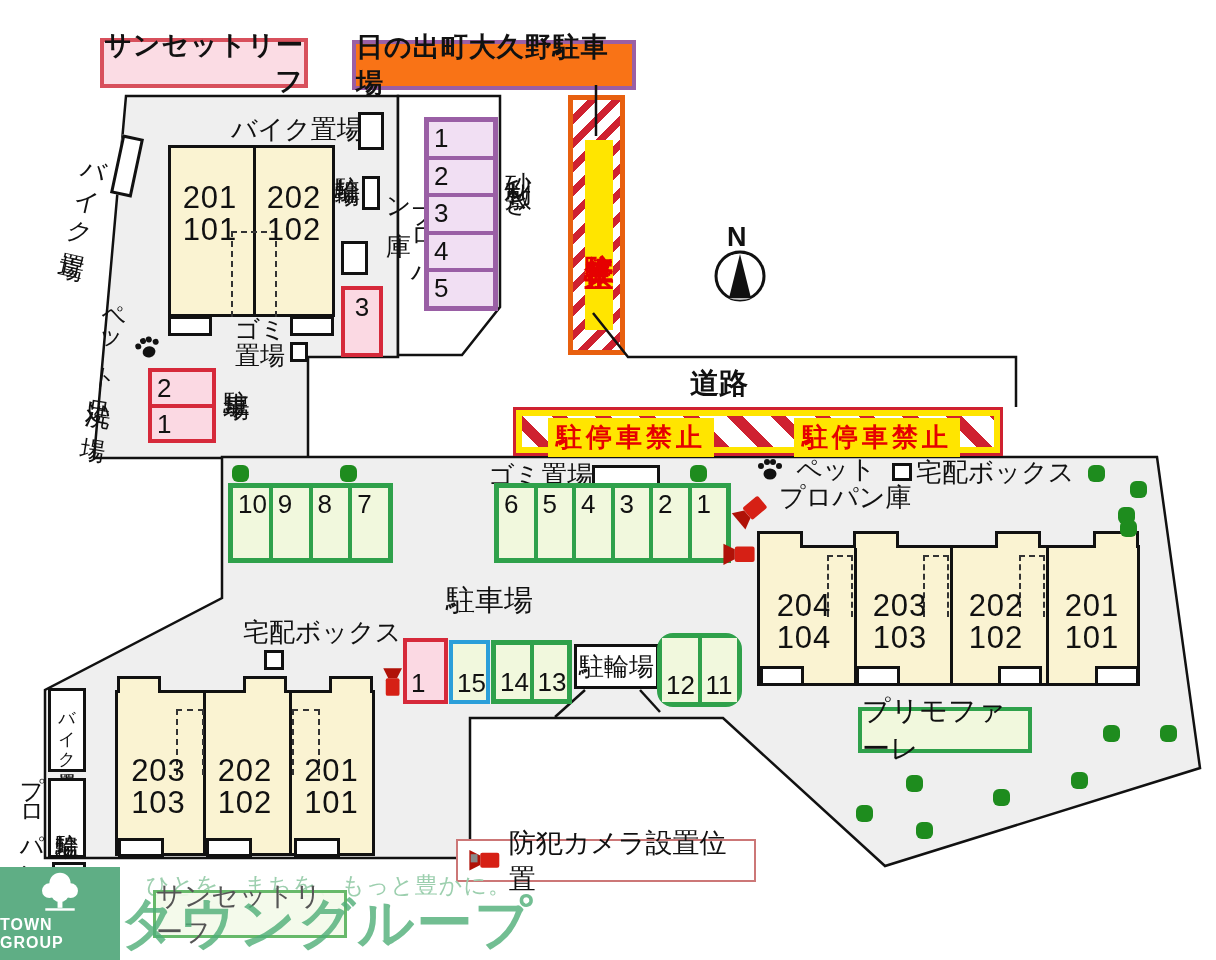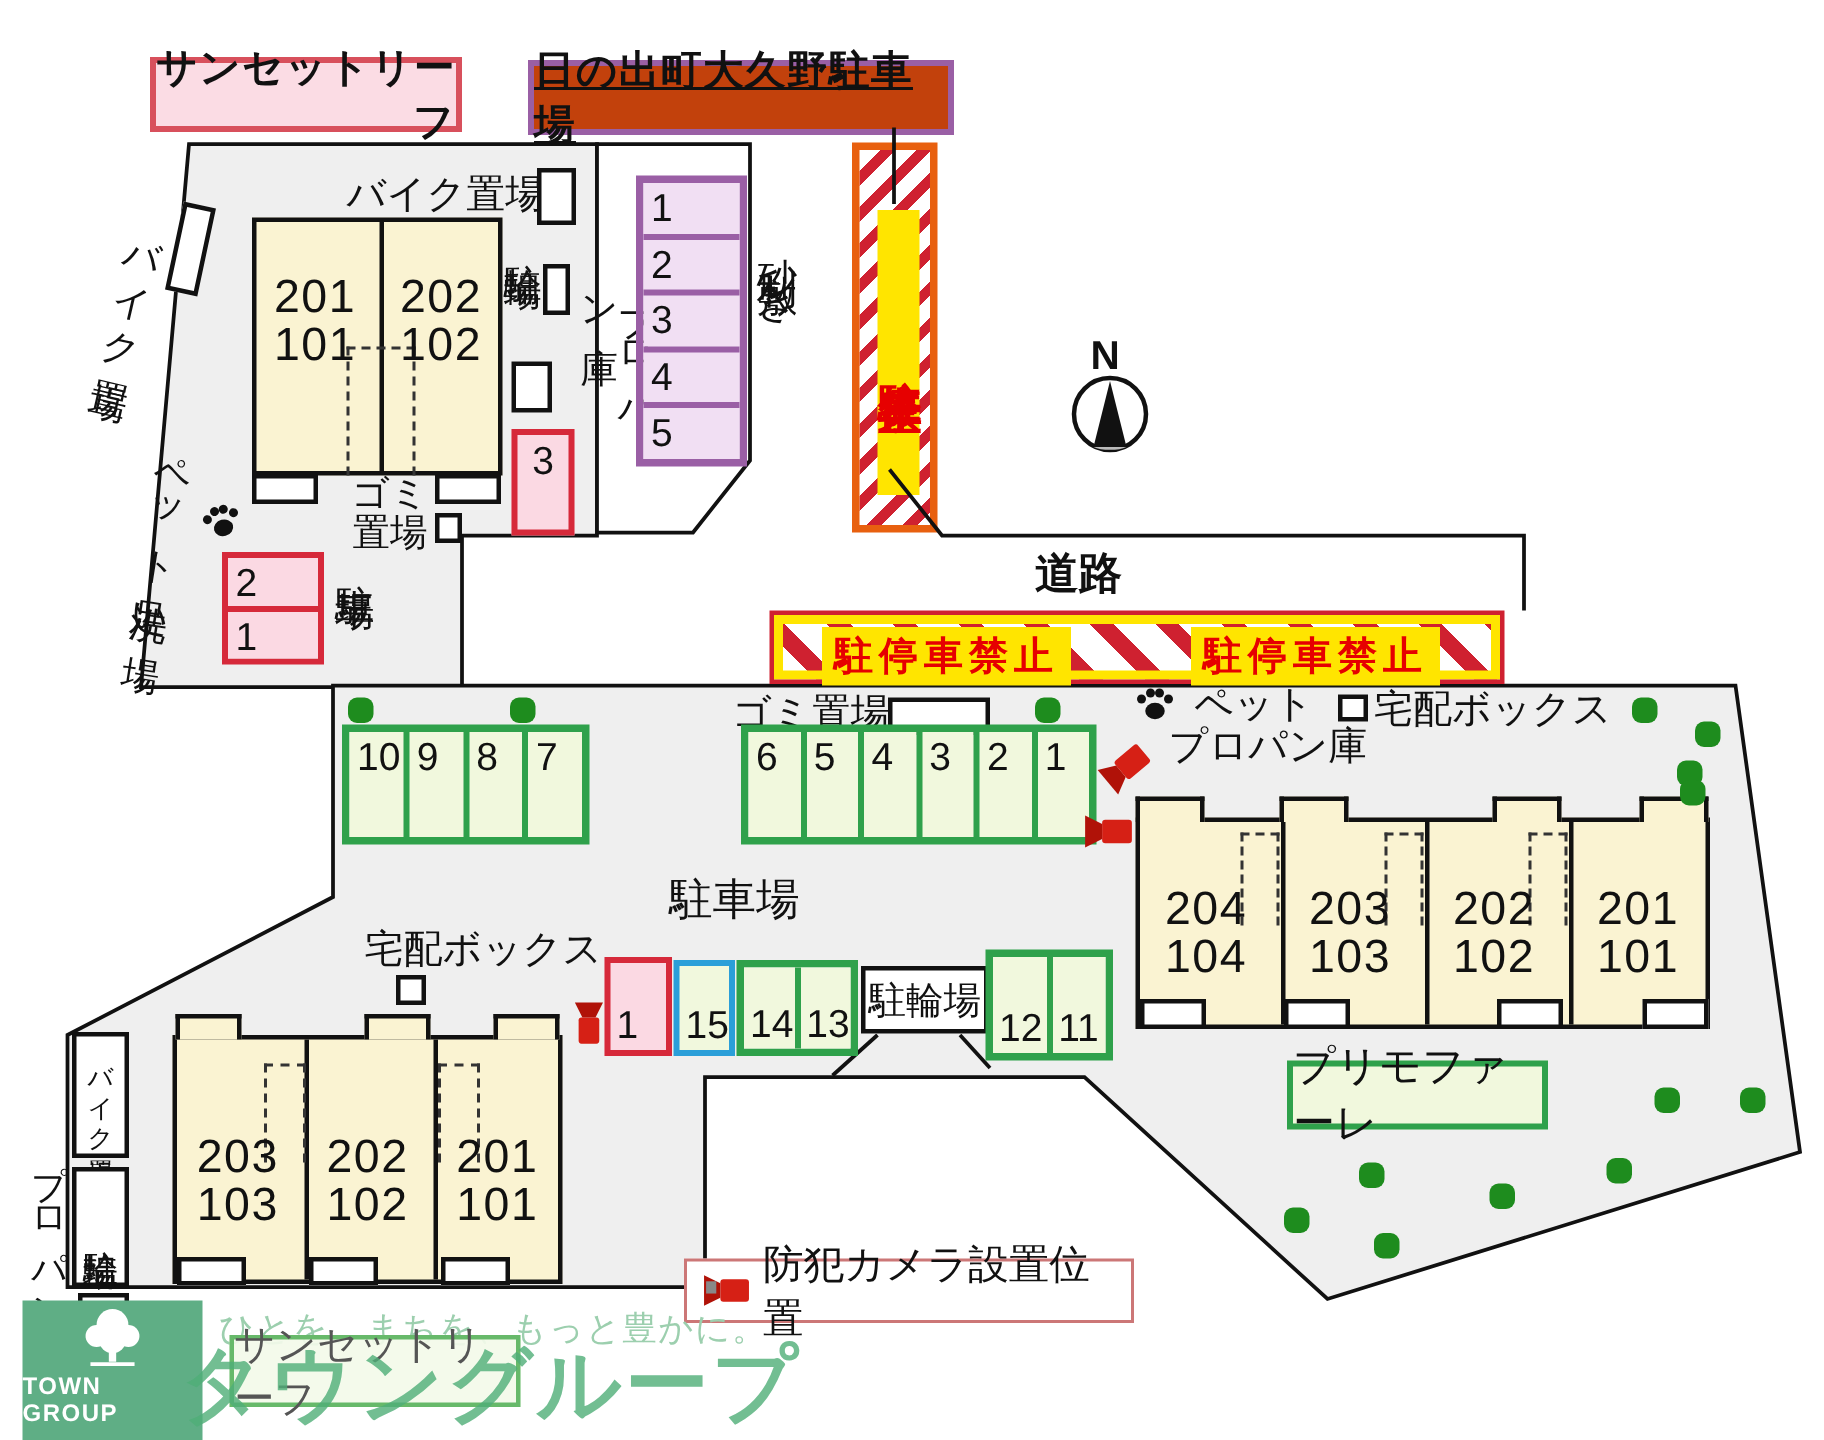"日の出町大久野駐車場" .badge.purple { background: #c2410c -> #f97316; text-decoration: underline -> none }
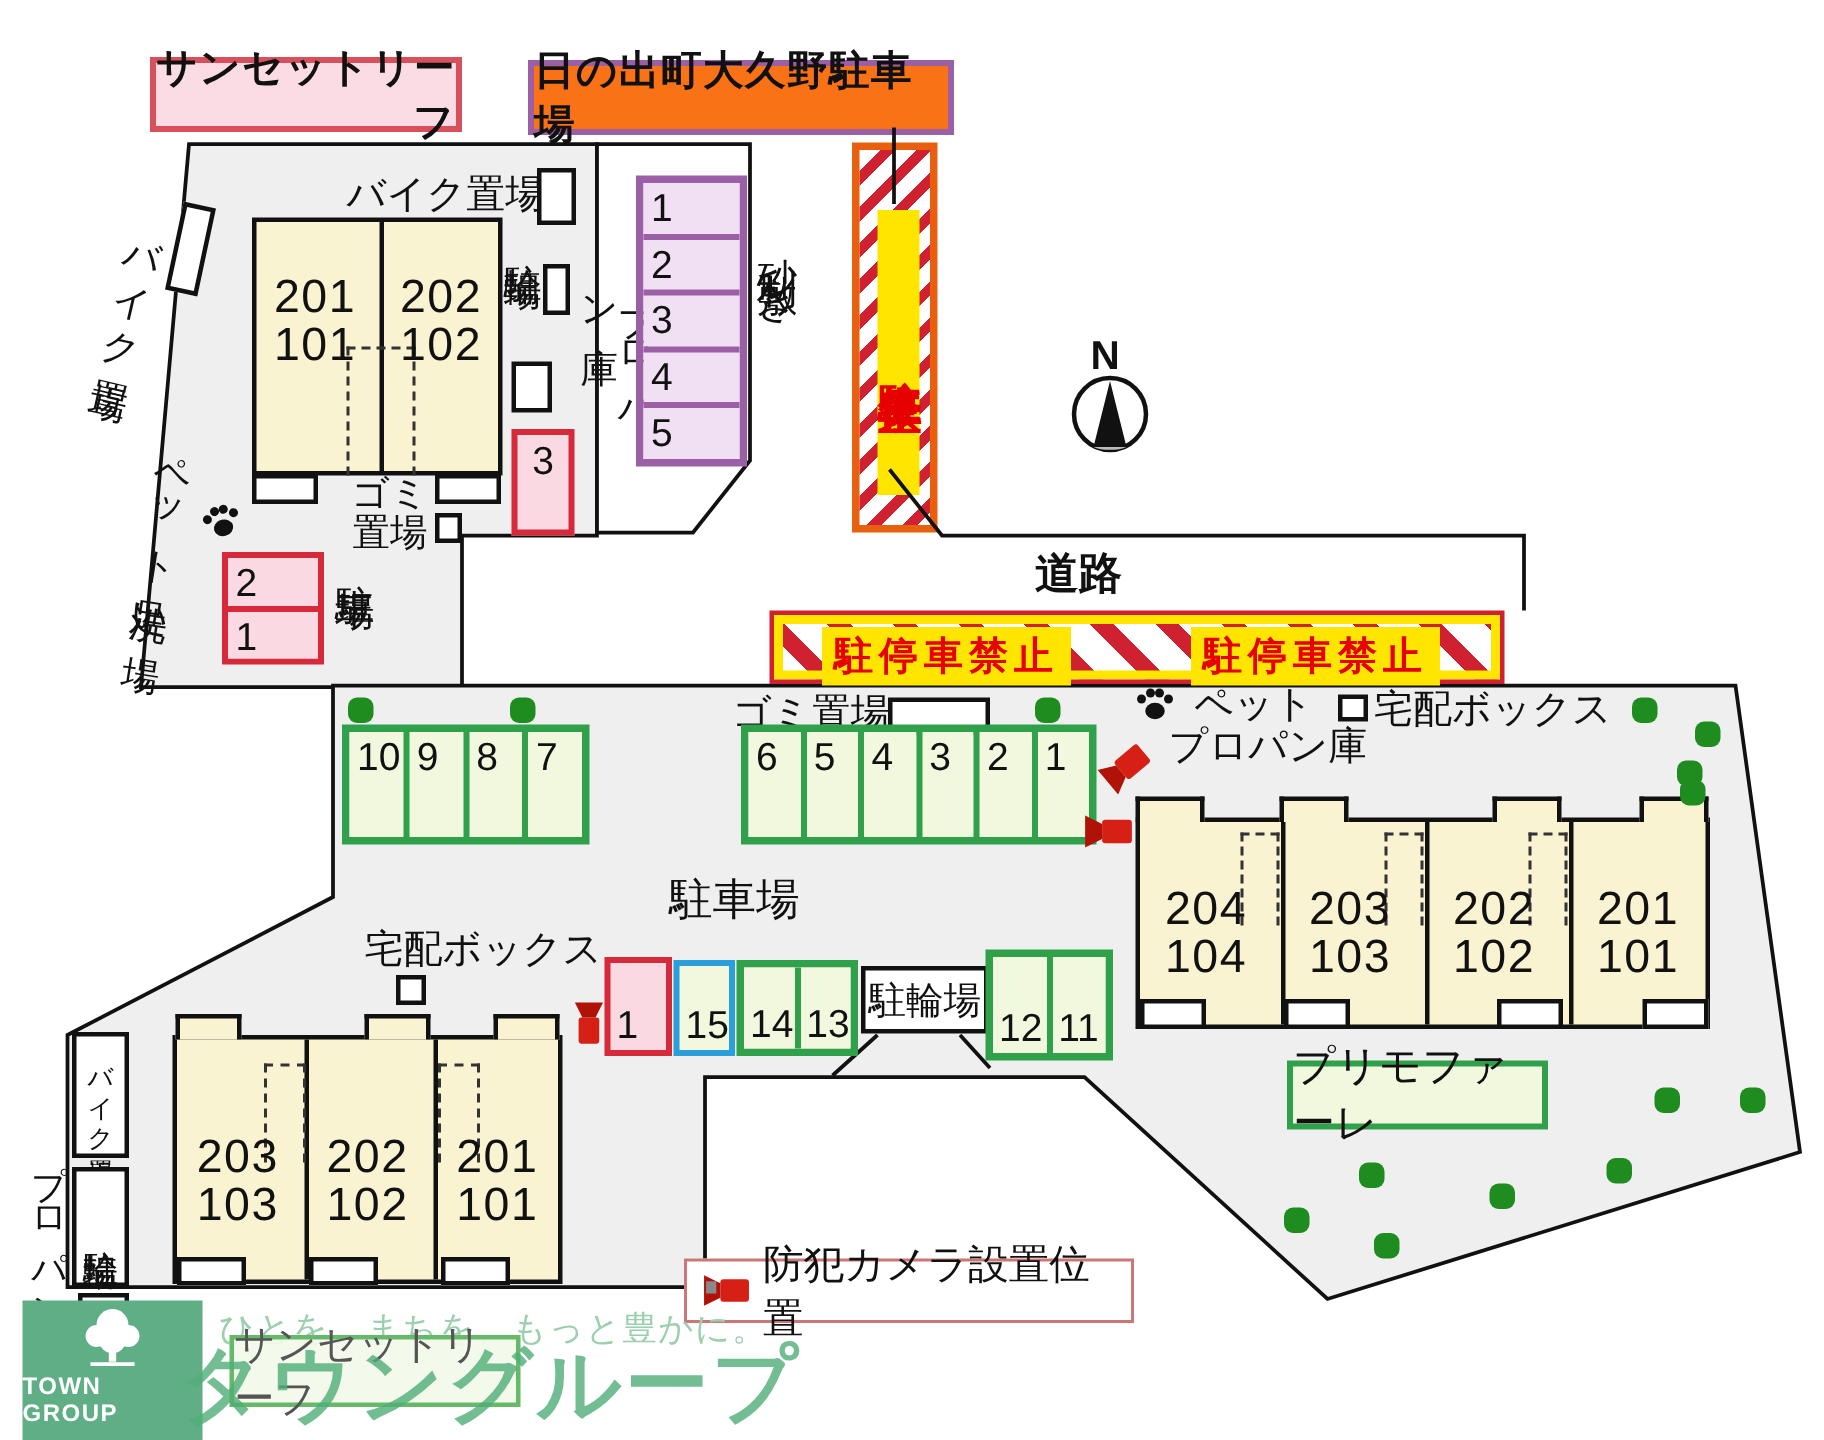"12" div.abs { border-radius: none -> 16px }
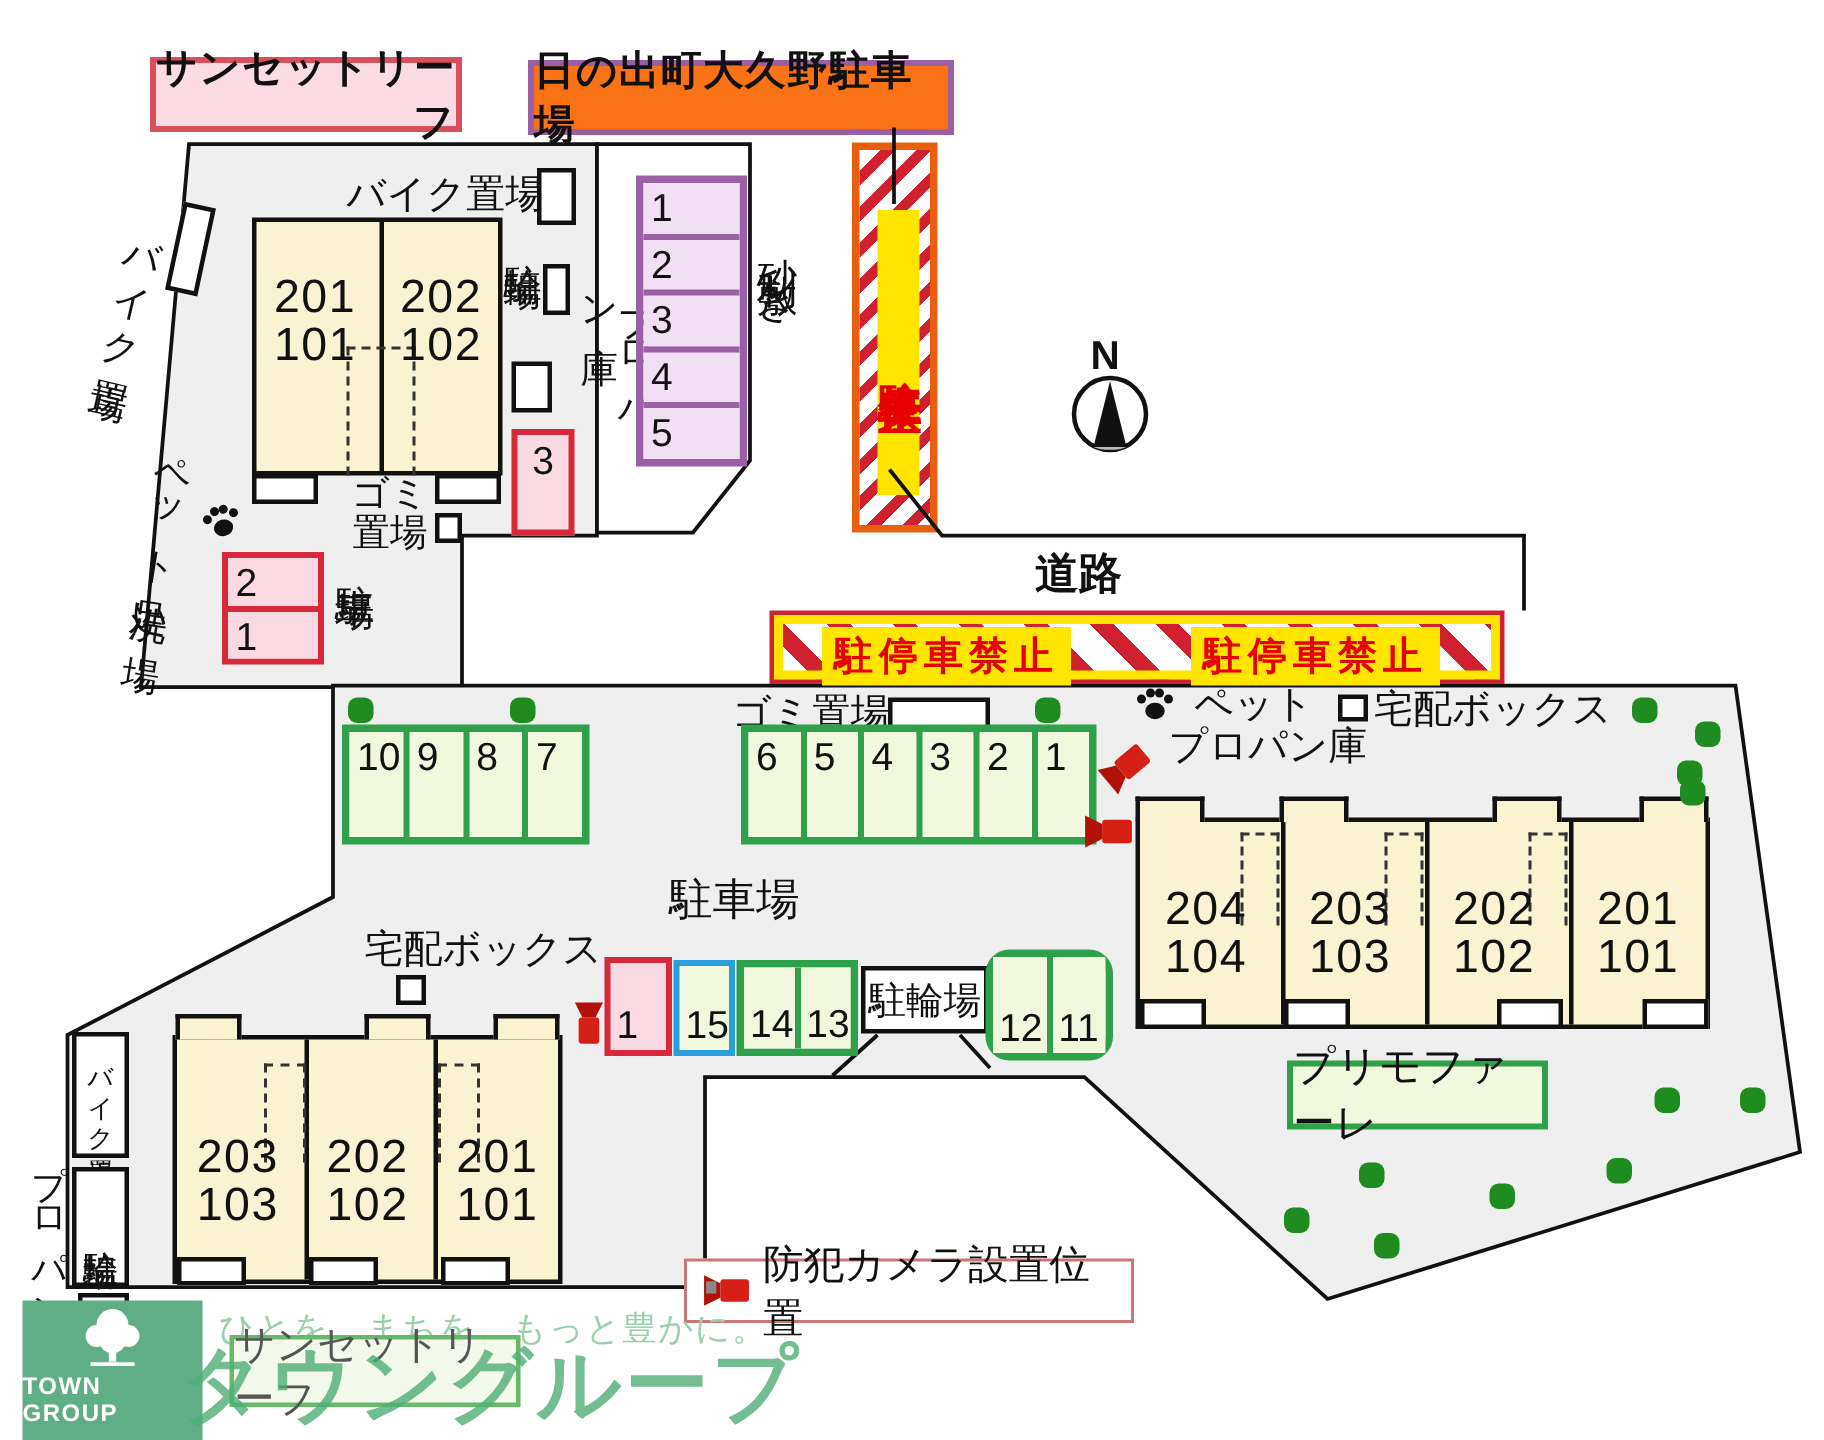"TOWN GROUP" div.abs { left: 15px -> 0 }
